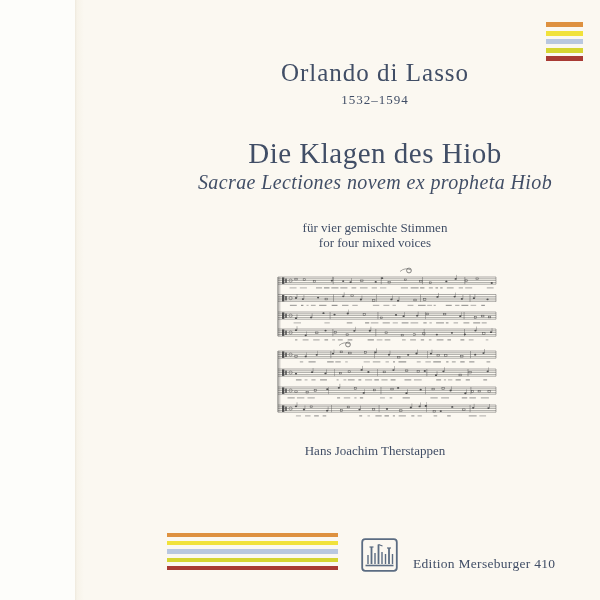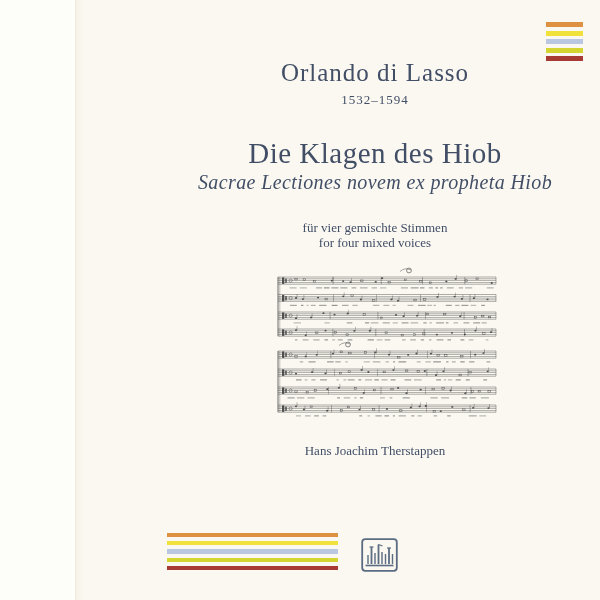"Edition Merseburger 410" div.edition { html: none -> <div>Edition Merseburger 410</div> }
